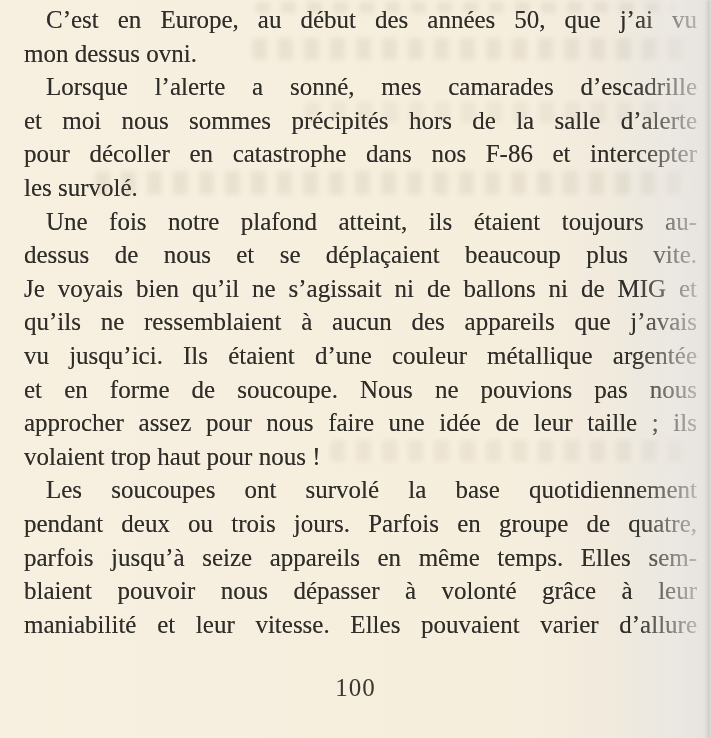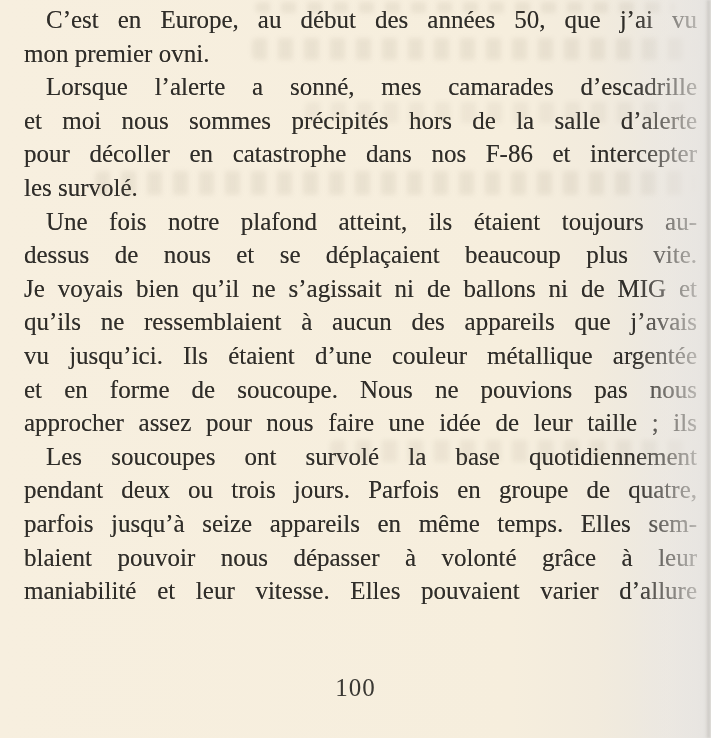"mon premier ovni." div.line { text: premier -> dessus }
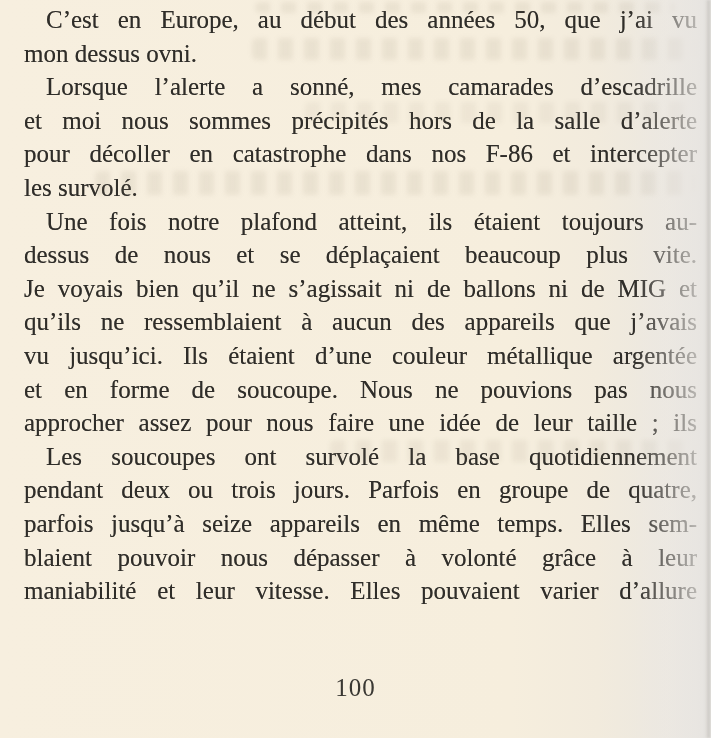"volaient trop haut pour nous" div.line { html: none -> <div>volaient trop haut pour nous !</div> }
